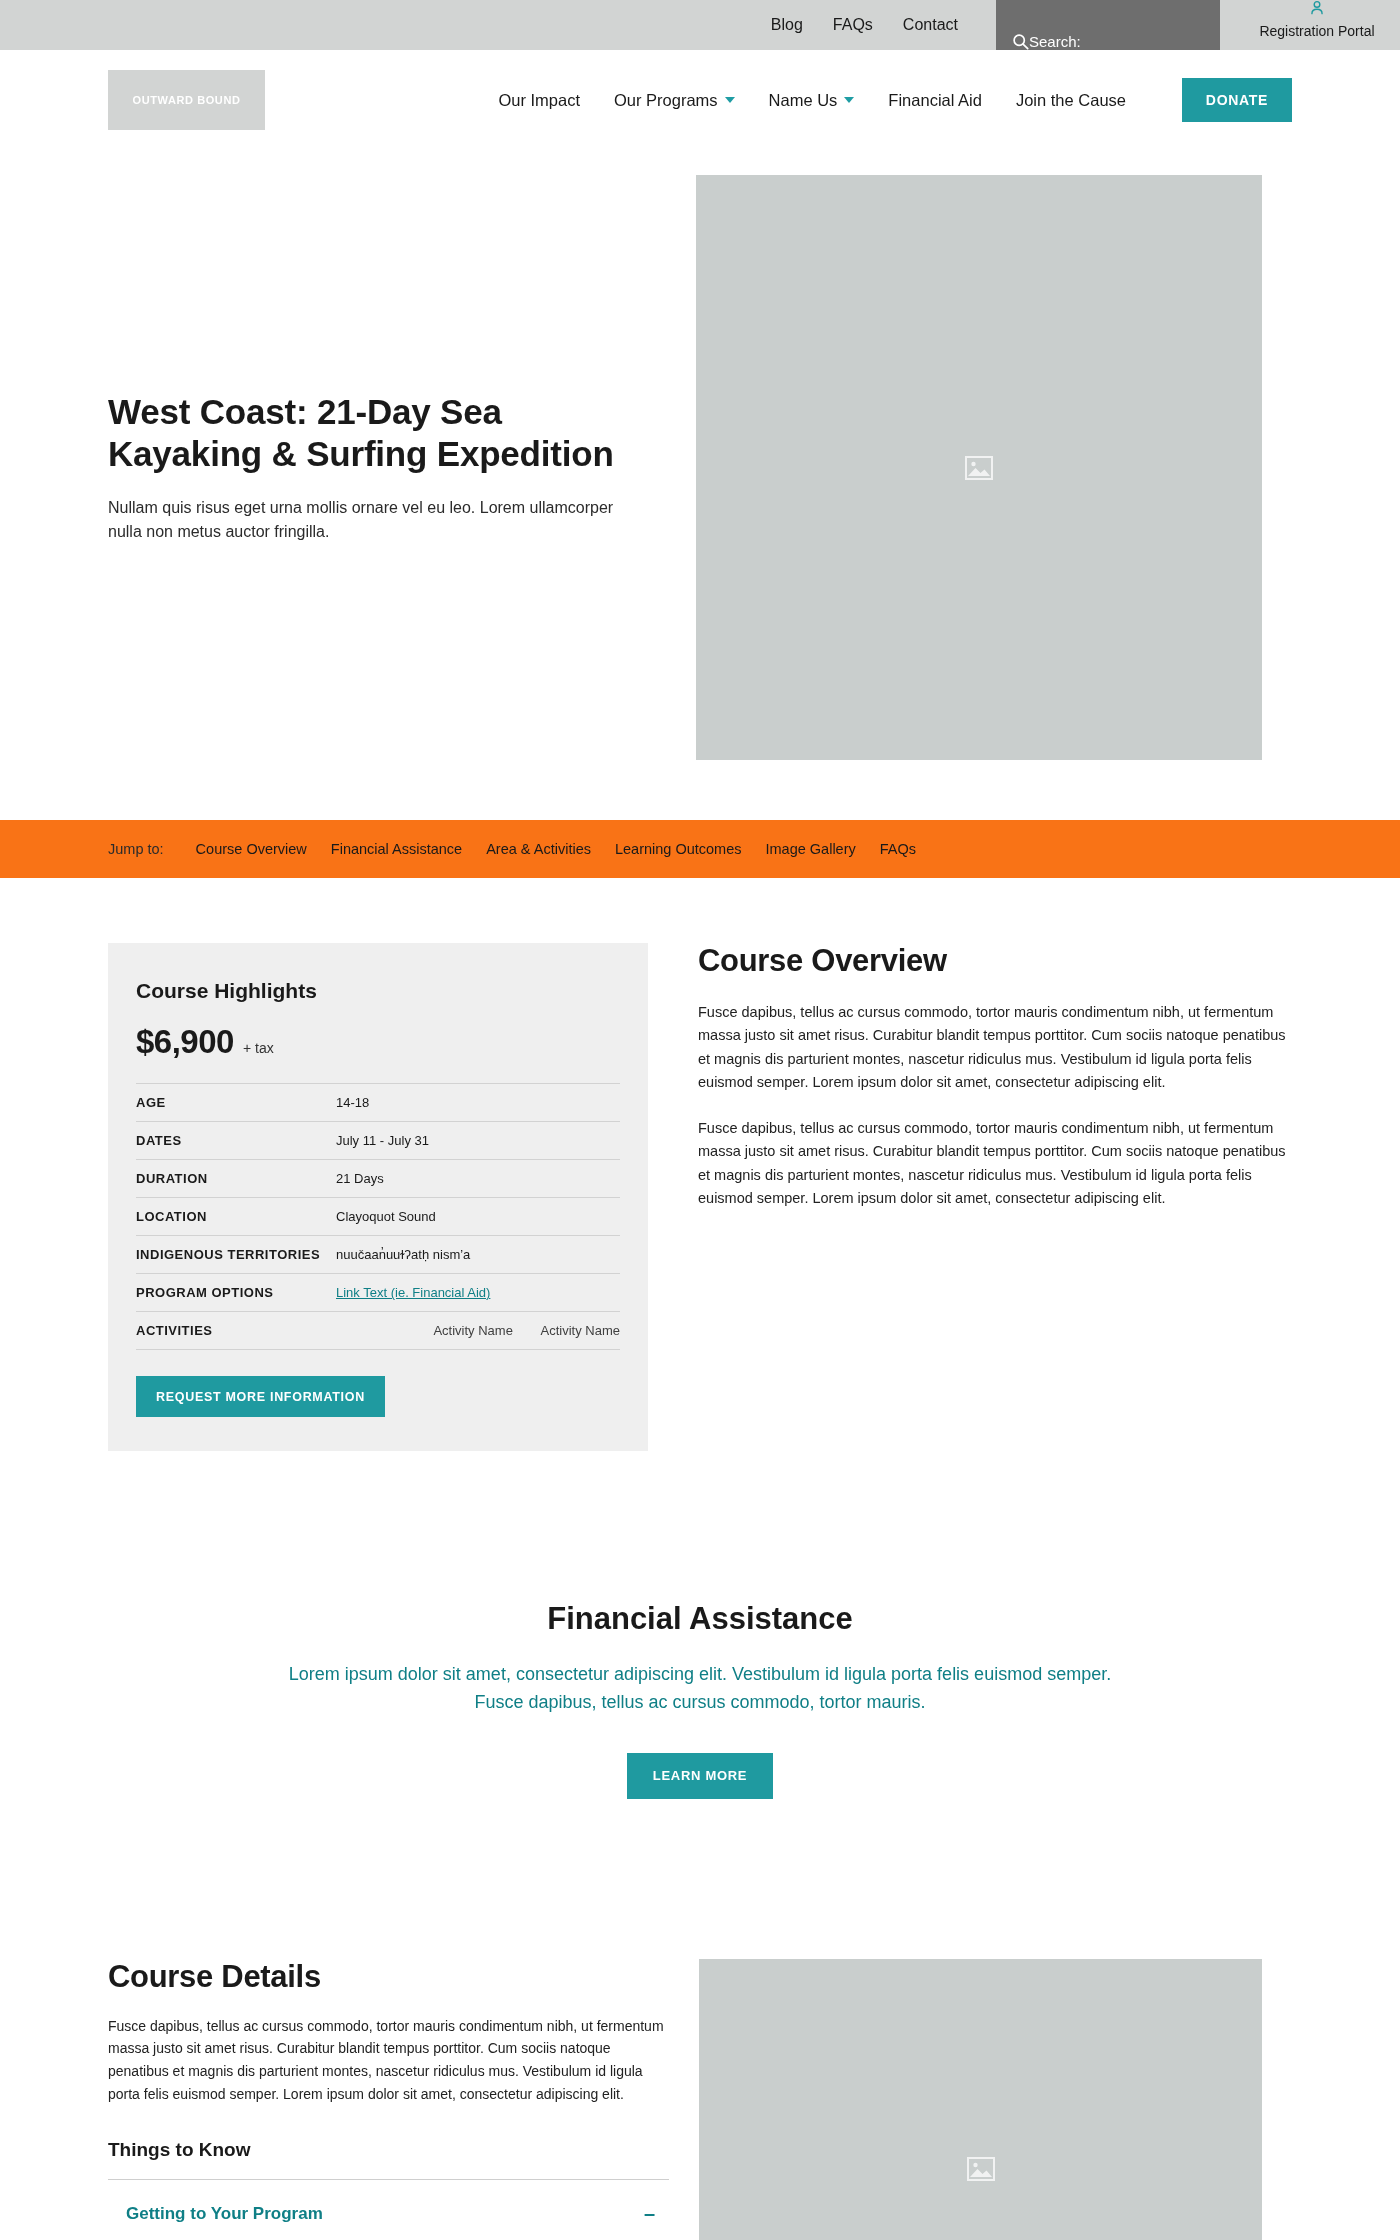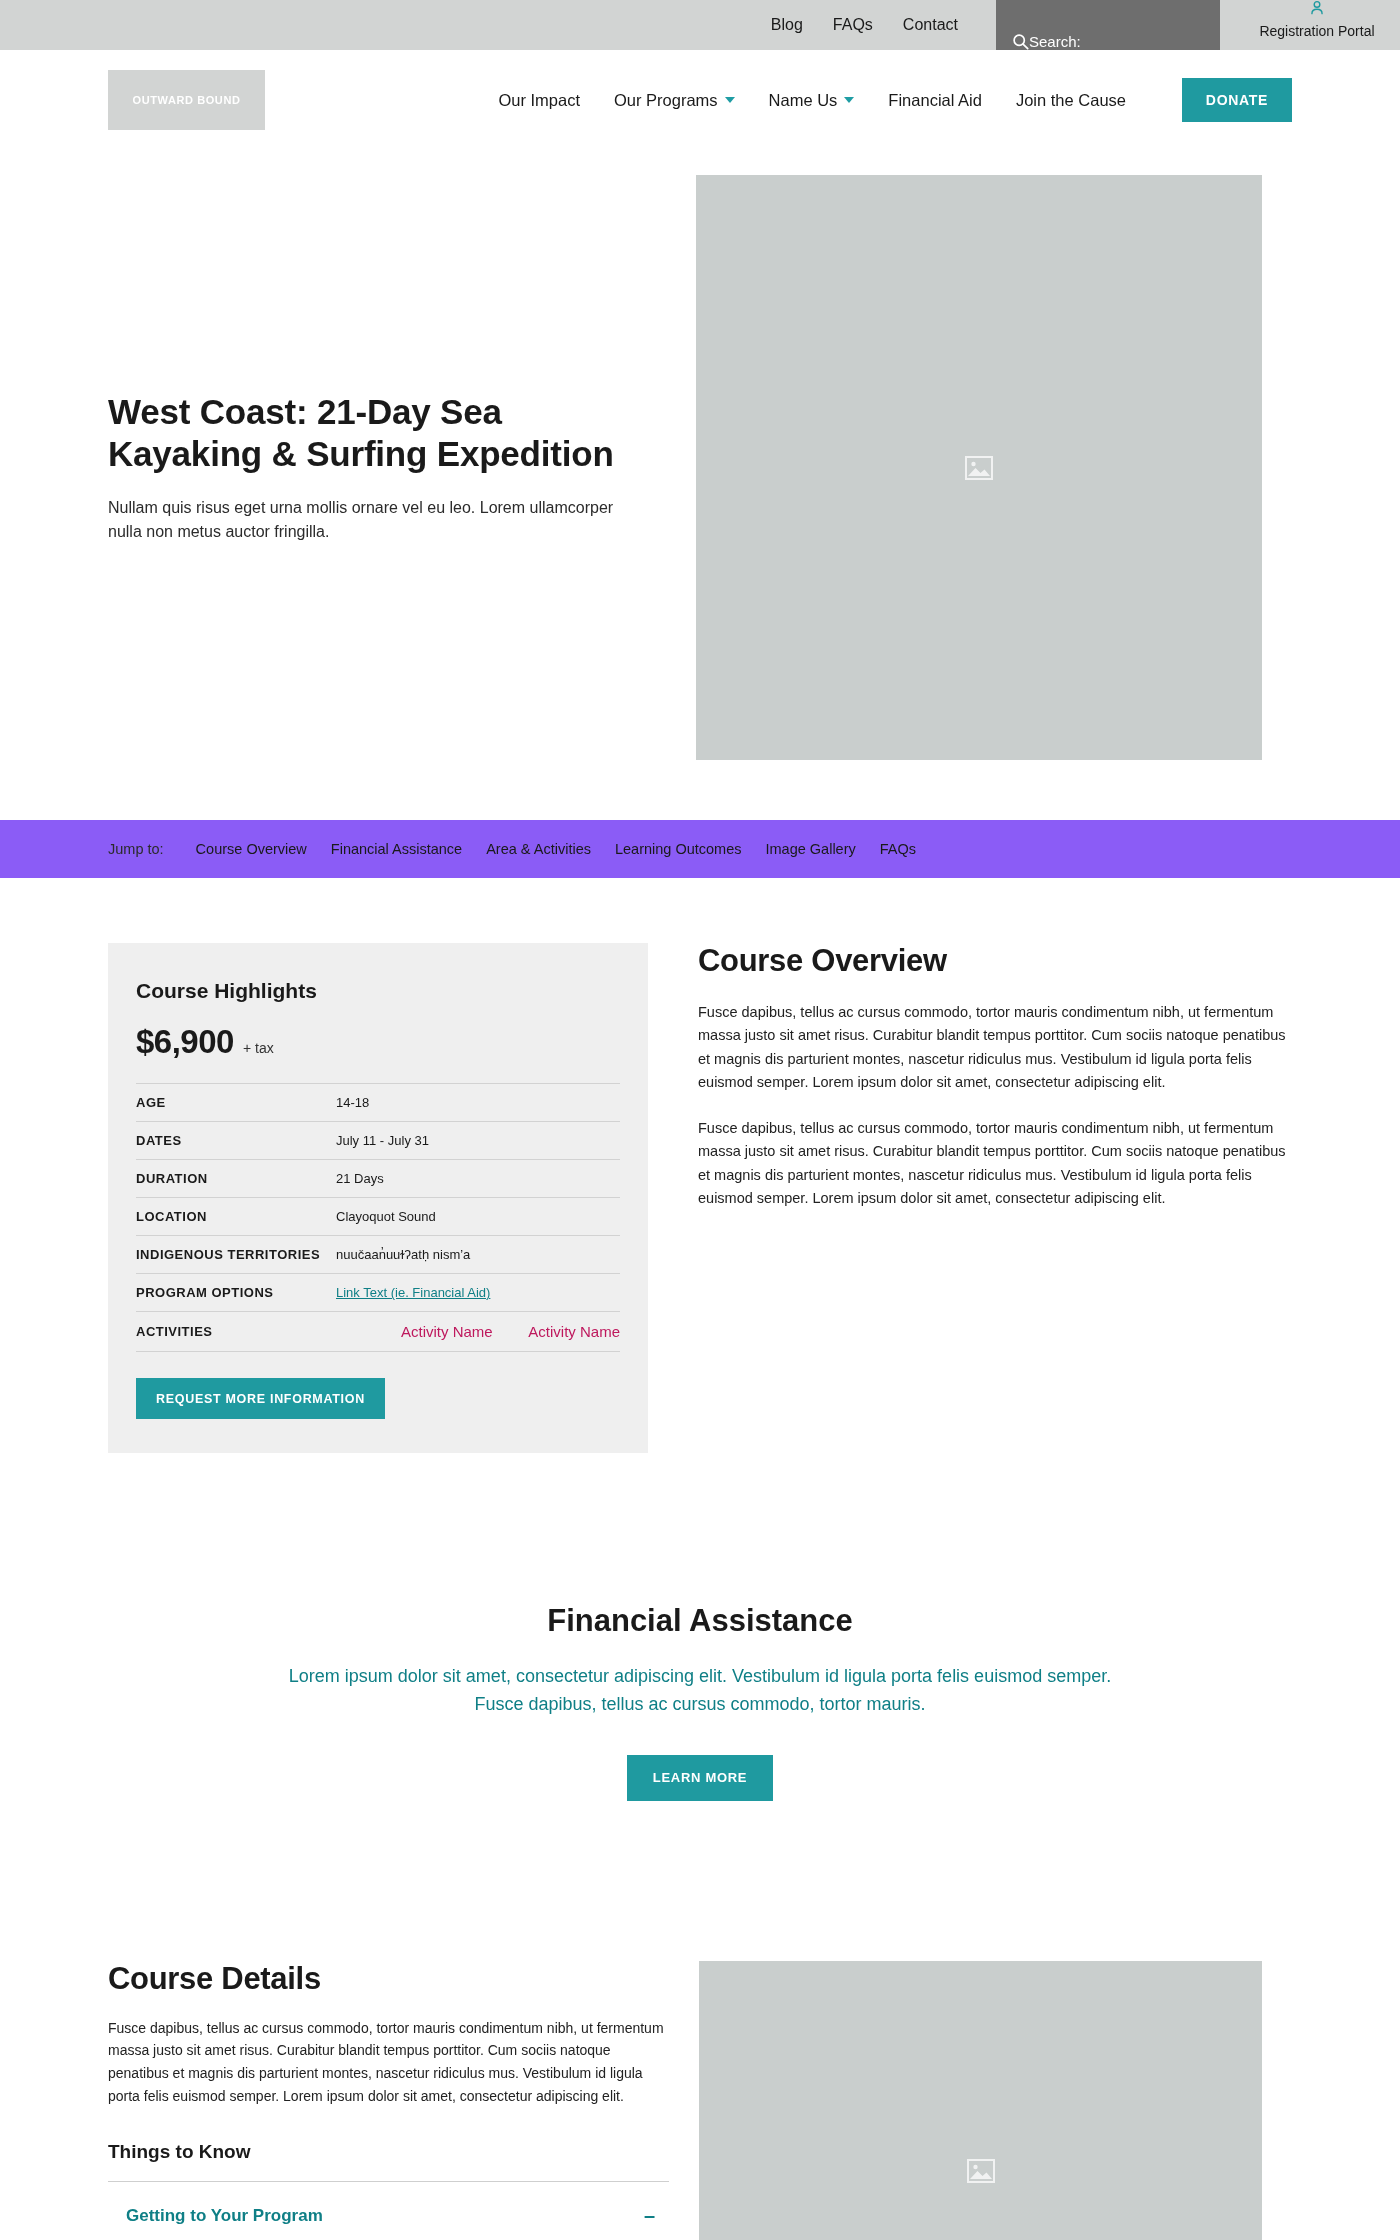"Jump to:" .jumpbar { background: #8b5cf6 -> #f97316 }
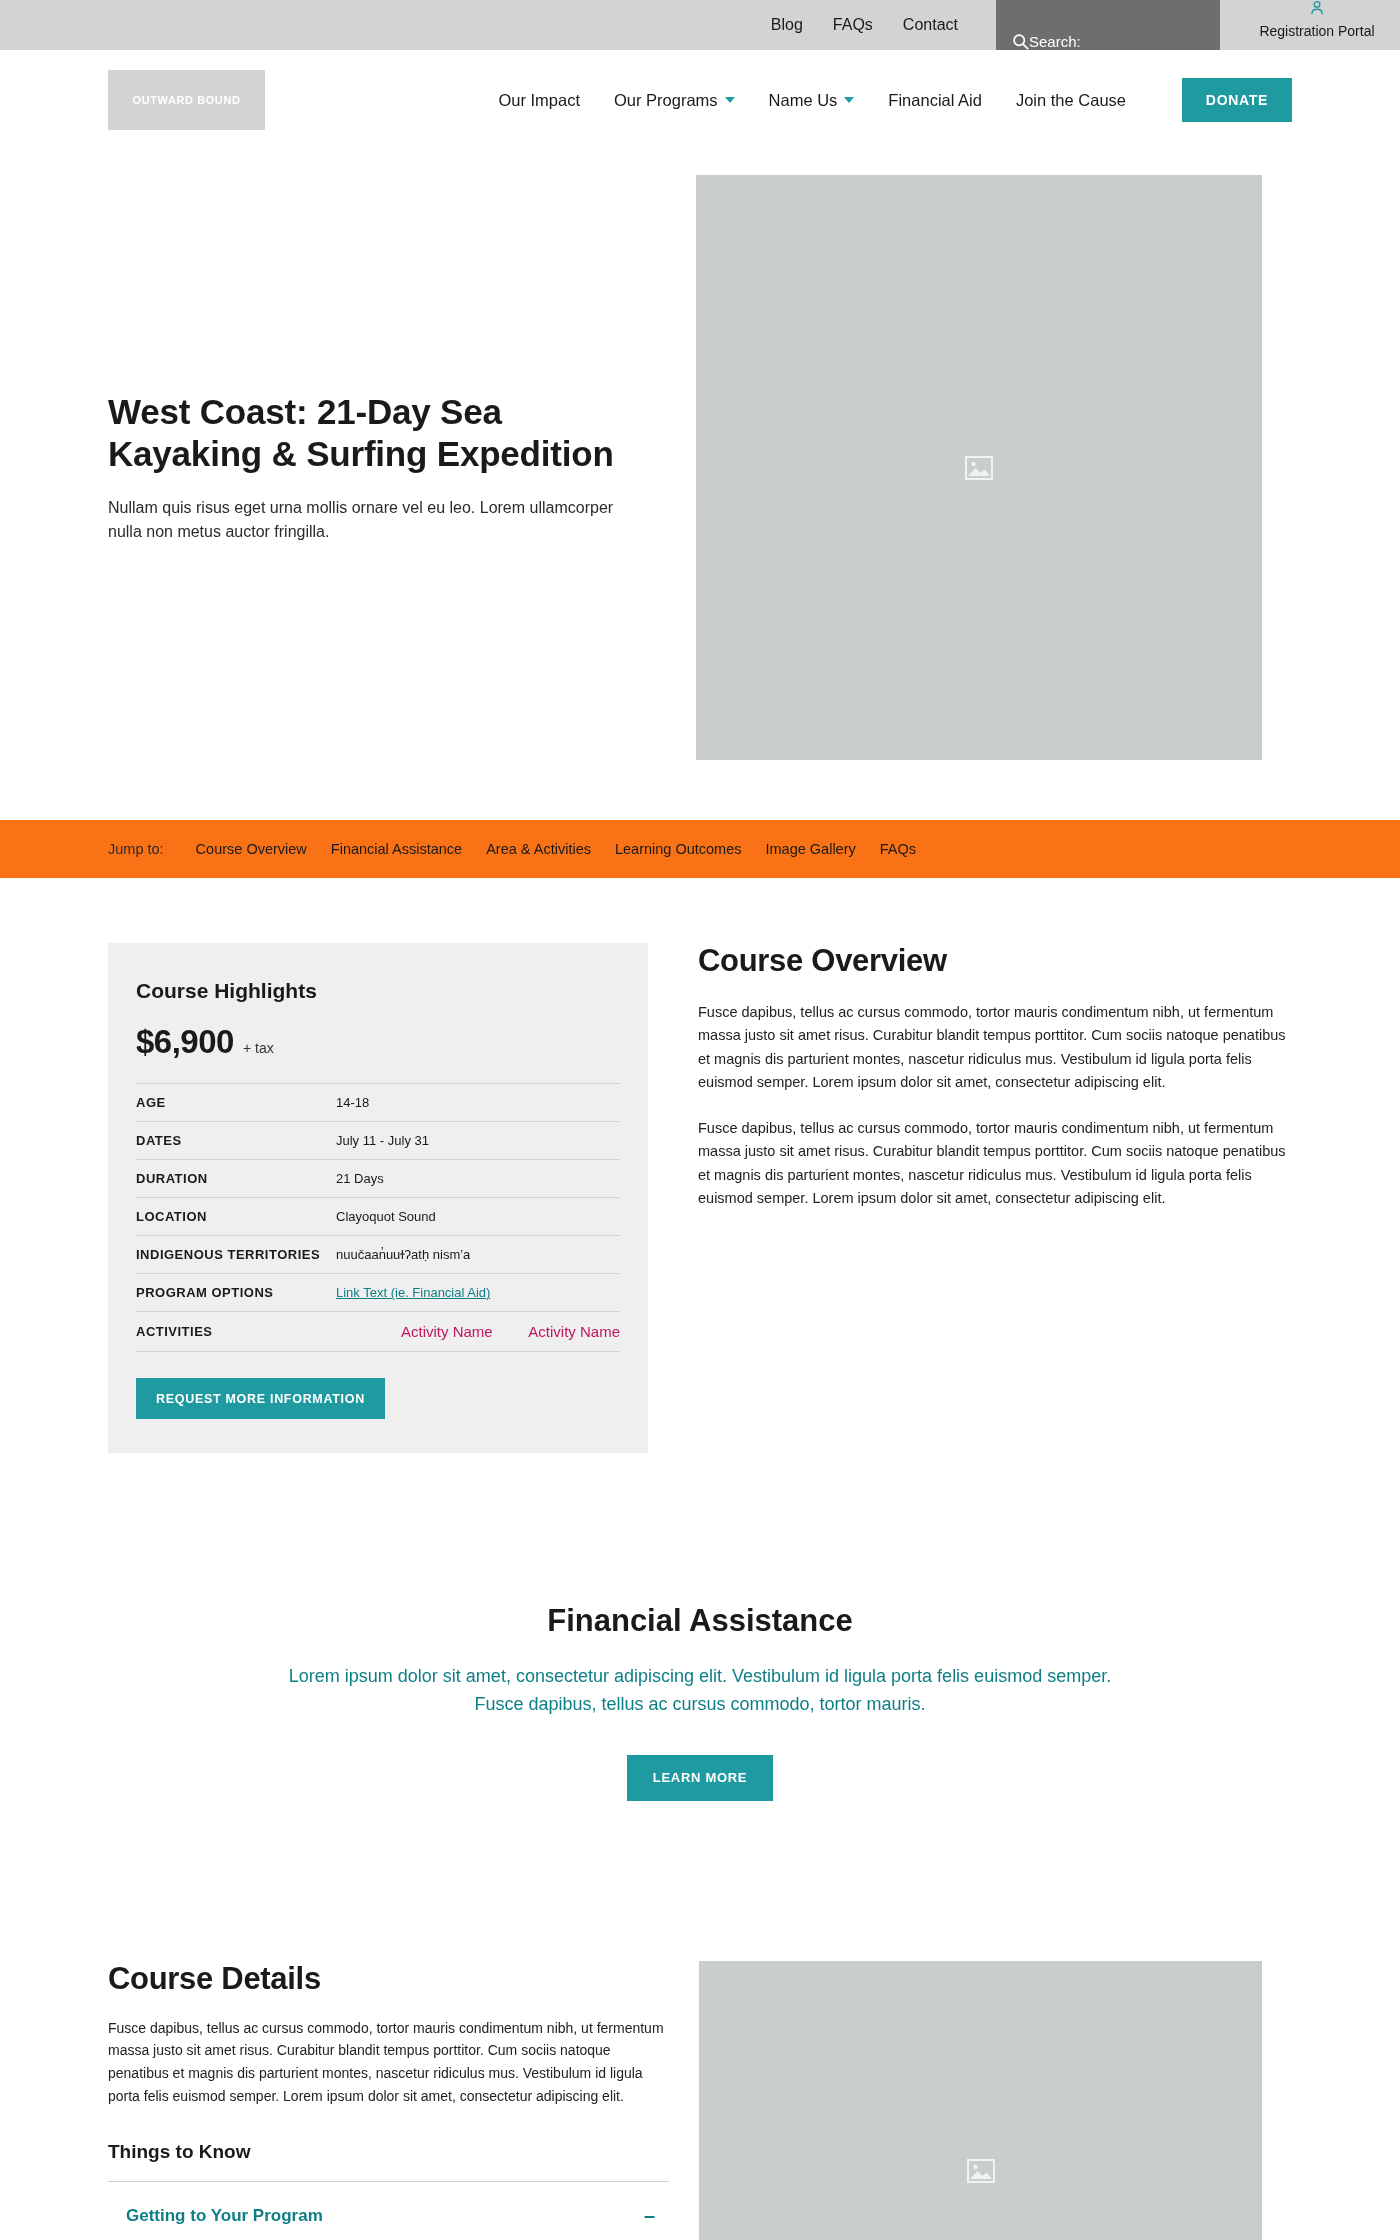"Activity Name" .activity-chip { color: #be185d -> #404040; font-size: 15px -> 13px; margin-left: 32px -> 24px }
